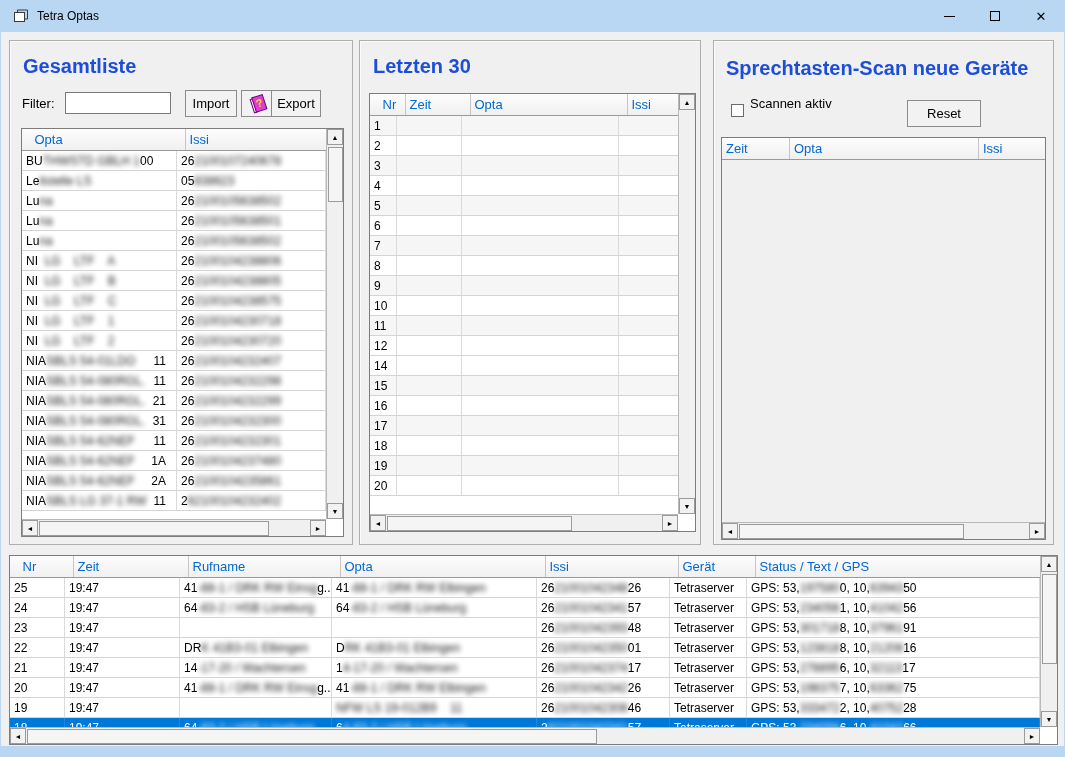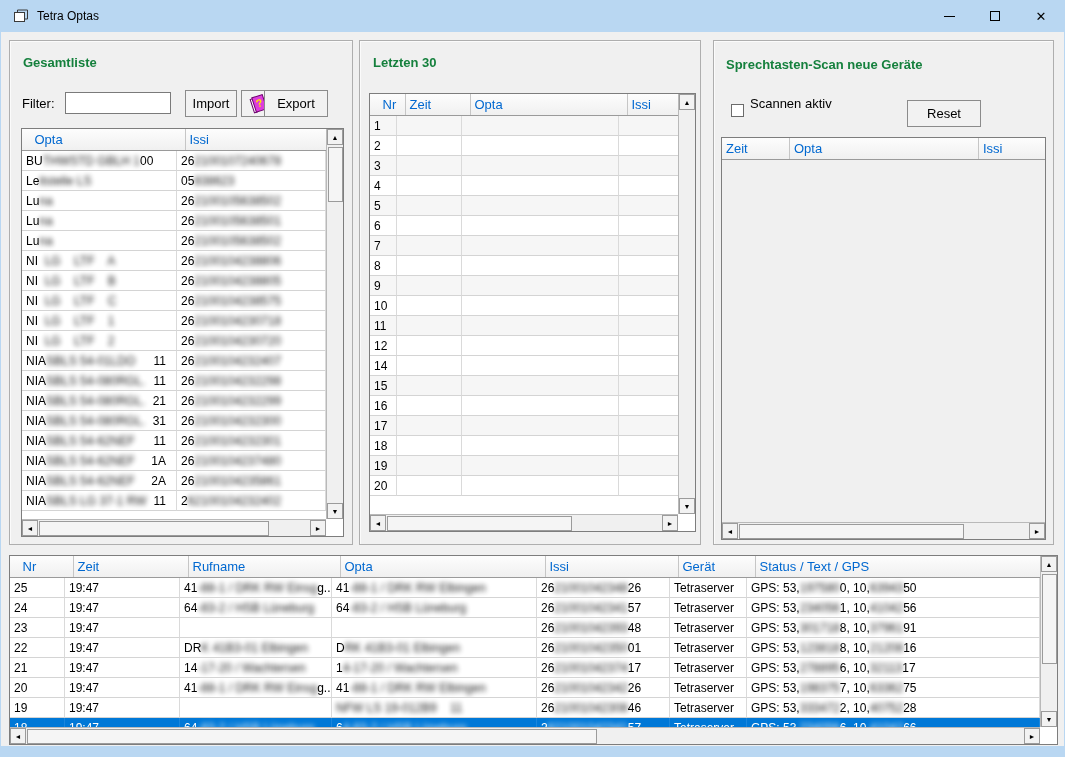"Gesamtliste" .panel-title { color: #15803d -> #1d4ed8; font-size: 13px -> 20px }
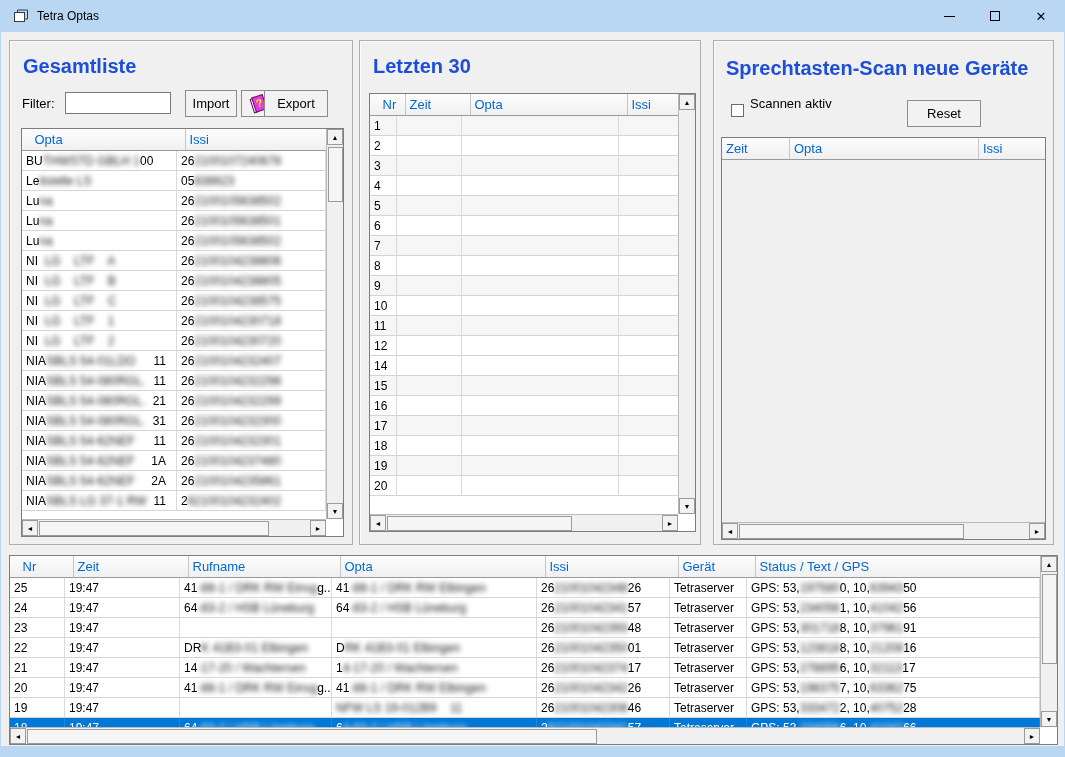"Export" div.btn { left: 263px -> 270px; width: 64px -> 50px }
